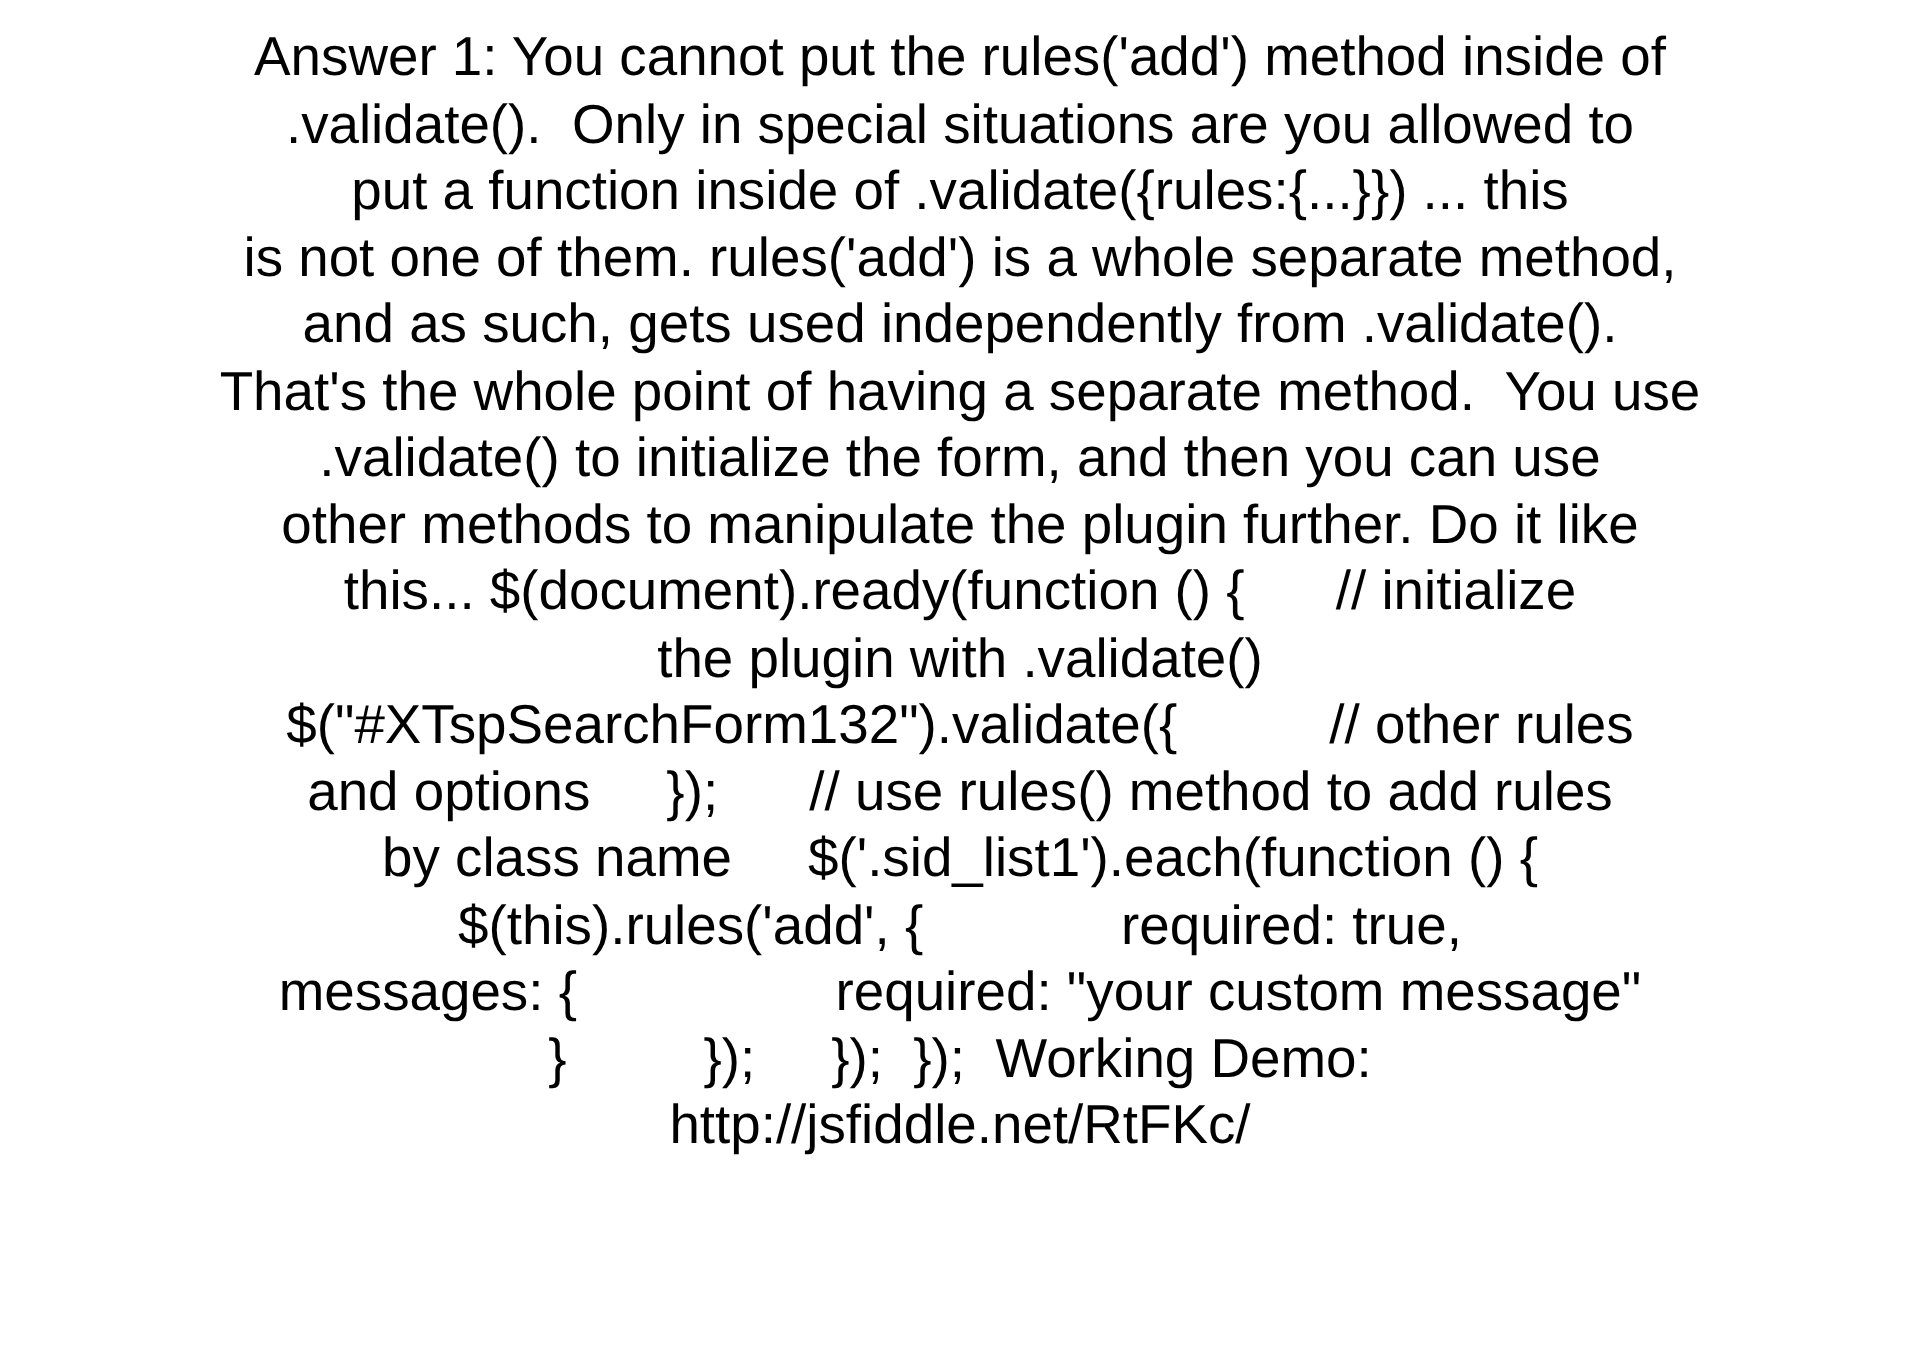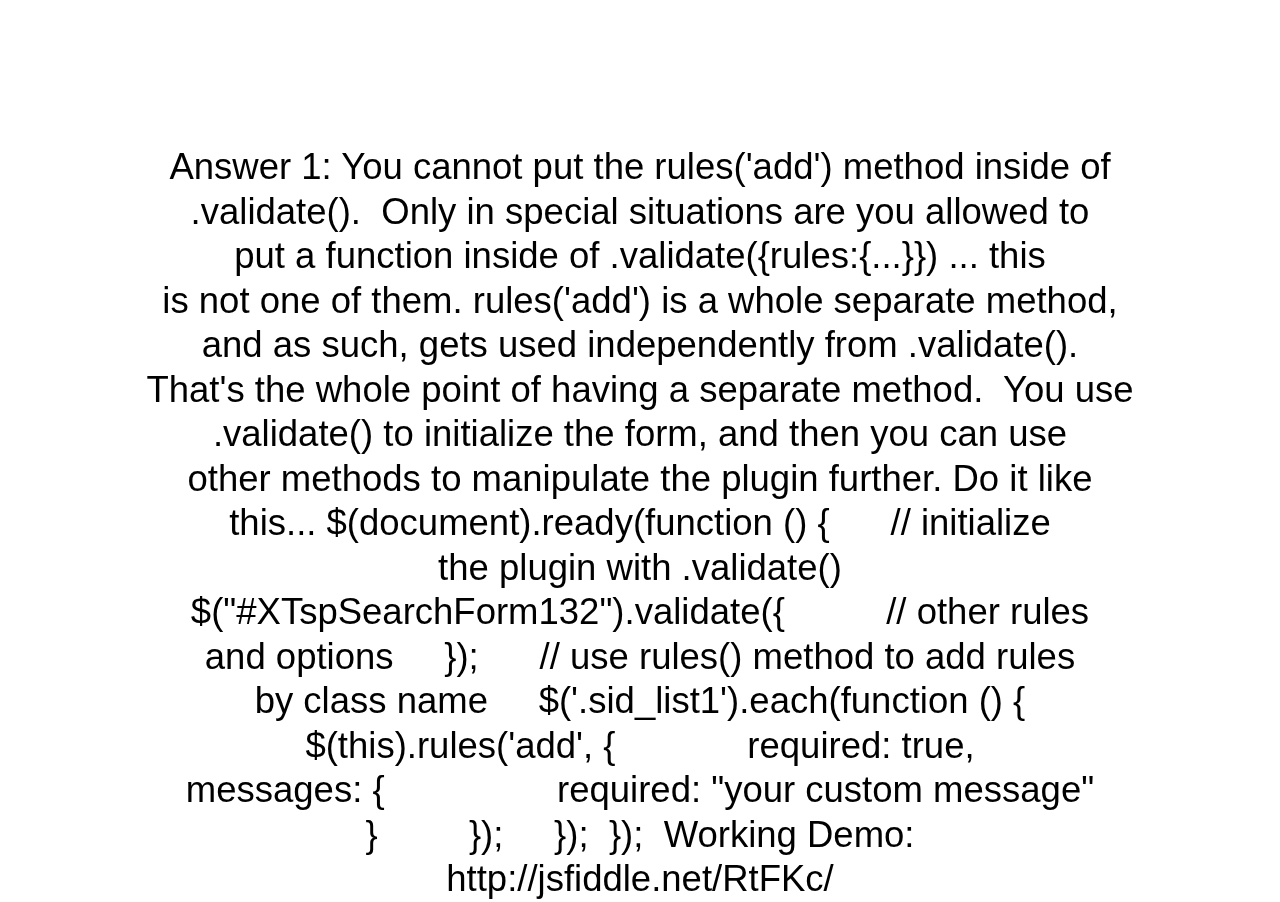"Answer 1: You cannot put" .container { align-items: flex-end -> flex-start }
